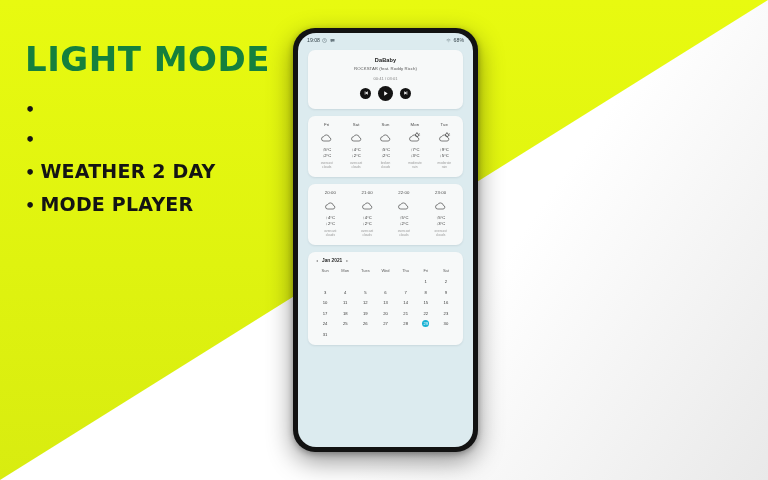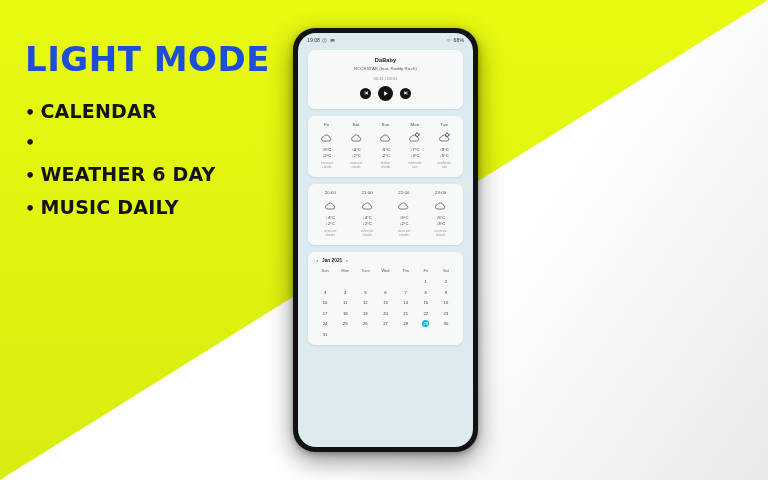"LIGHT MODE" #headline { color: #1d4ed8 -> #15803d }
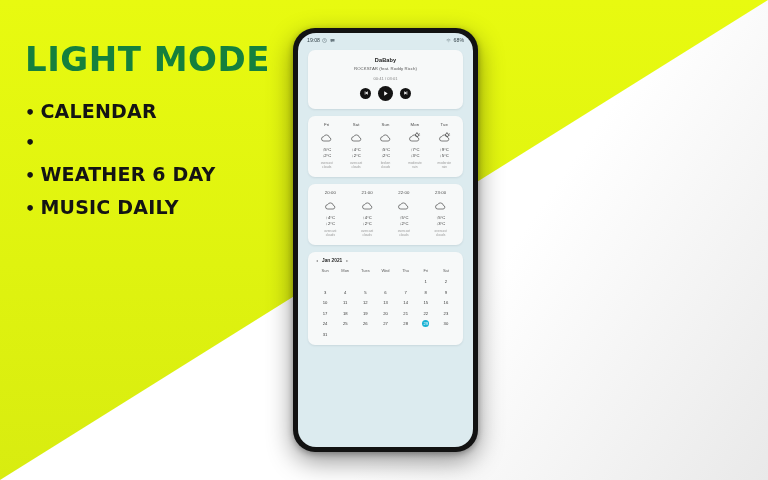"CALENDAR" span { html: <span>CALENDAR</span> -> none }
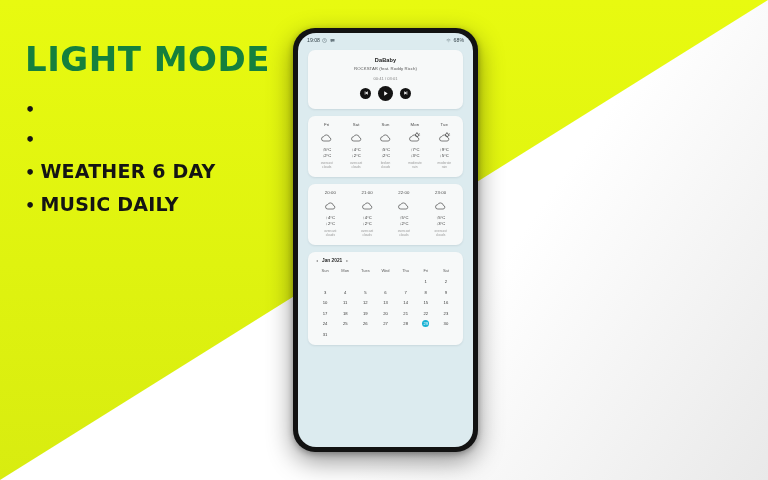"WEATHER 6 DAY" span { text: 6 -> 2 }
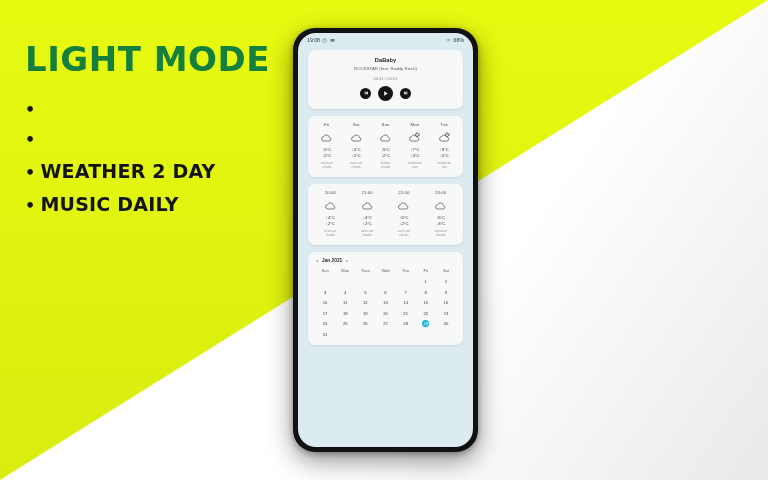"MUSIC DAILY" span { text: MUSIC DAILY -> MODE PLAYER }
